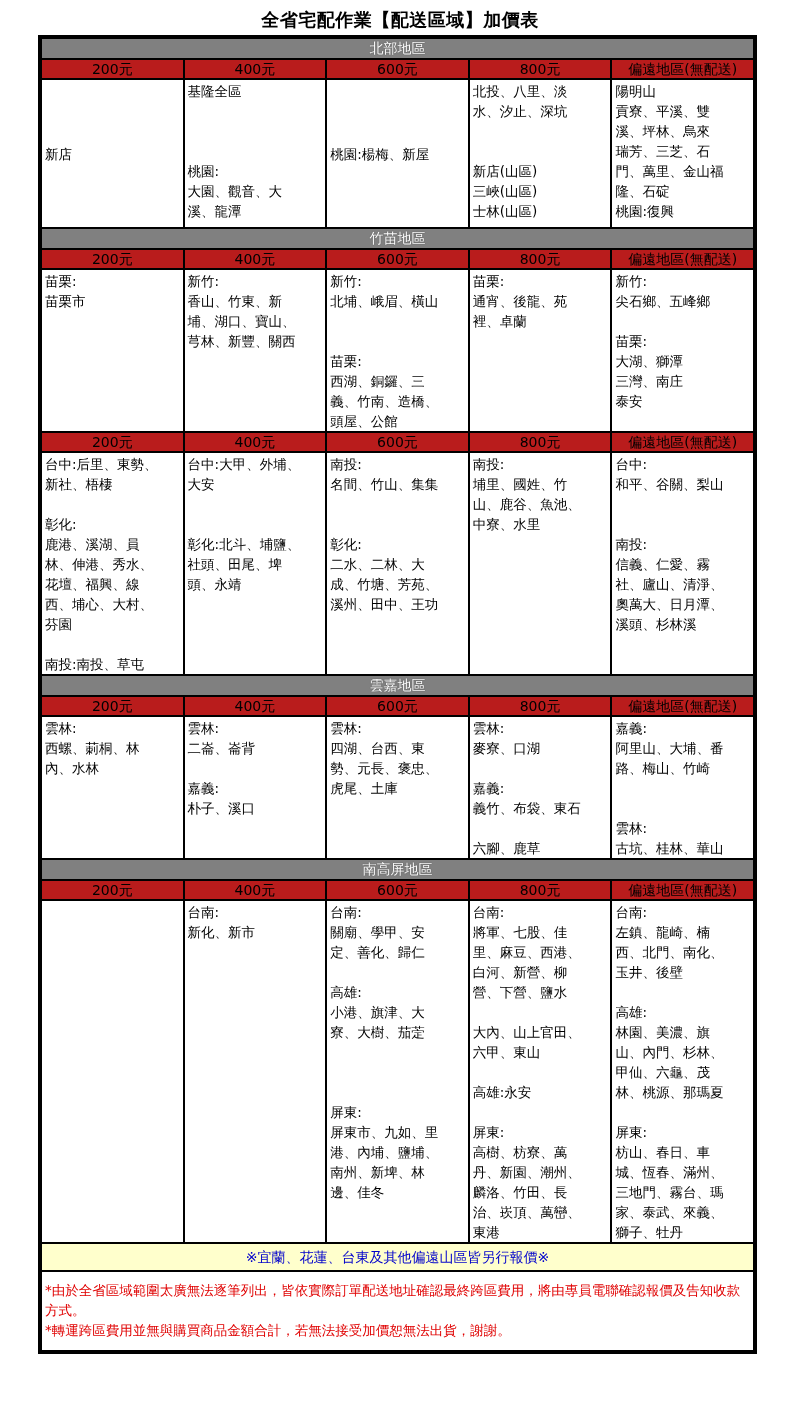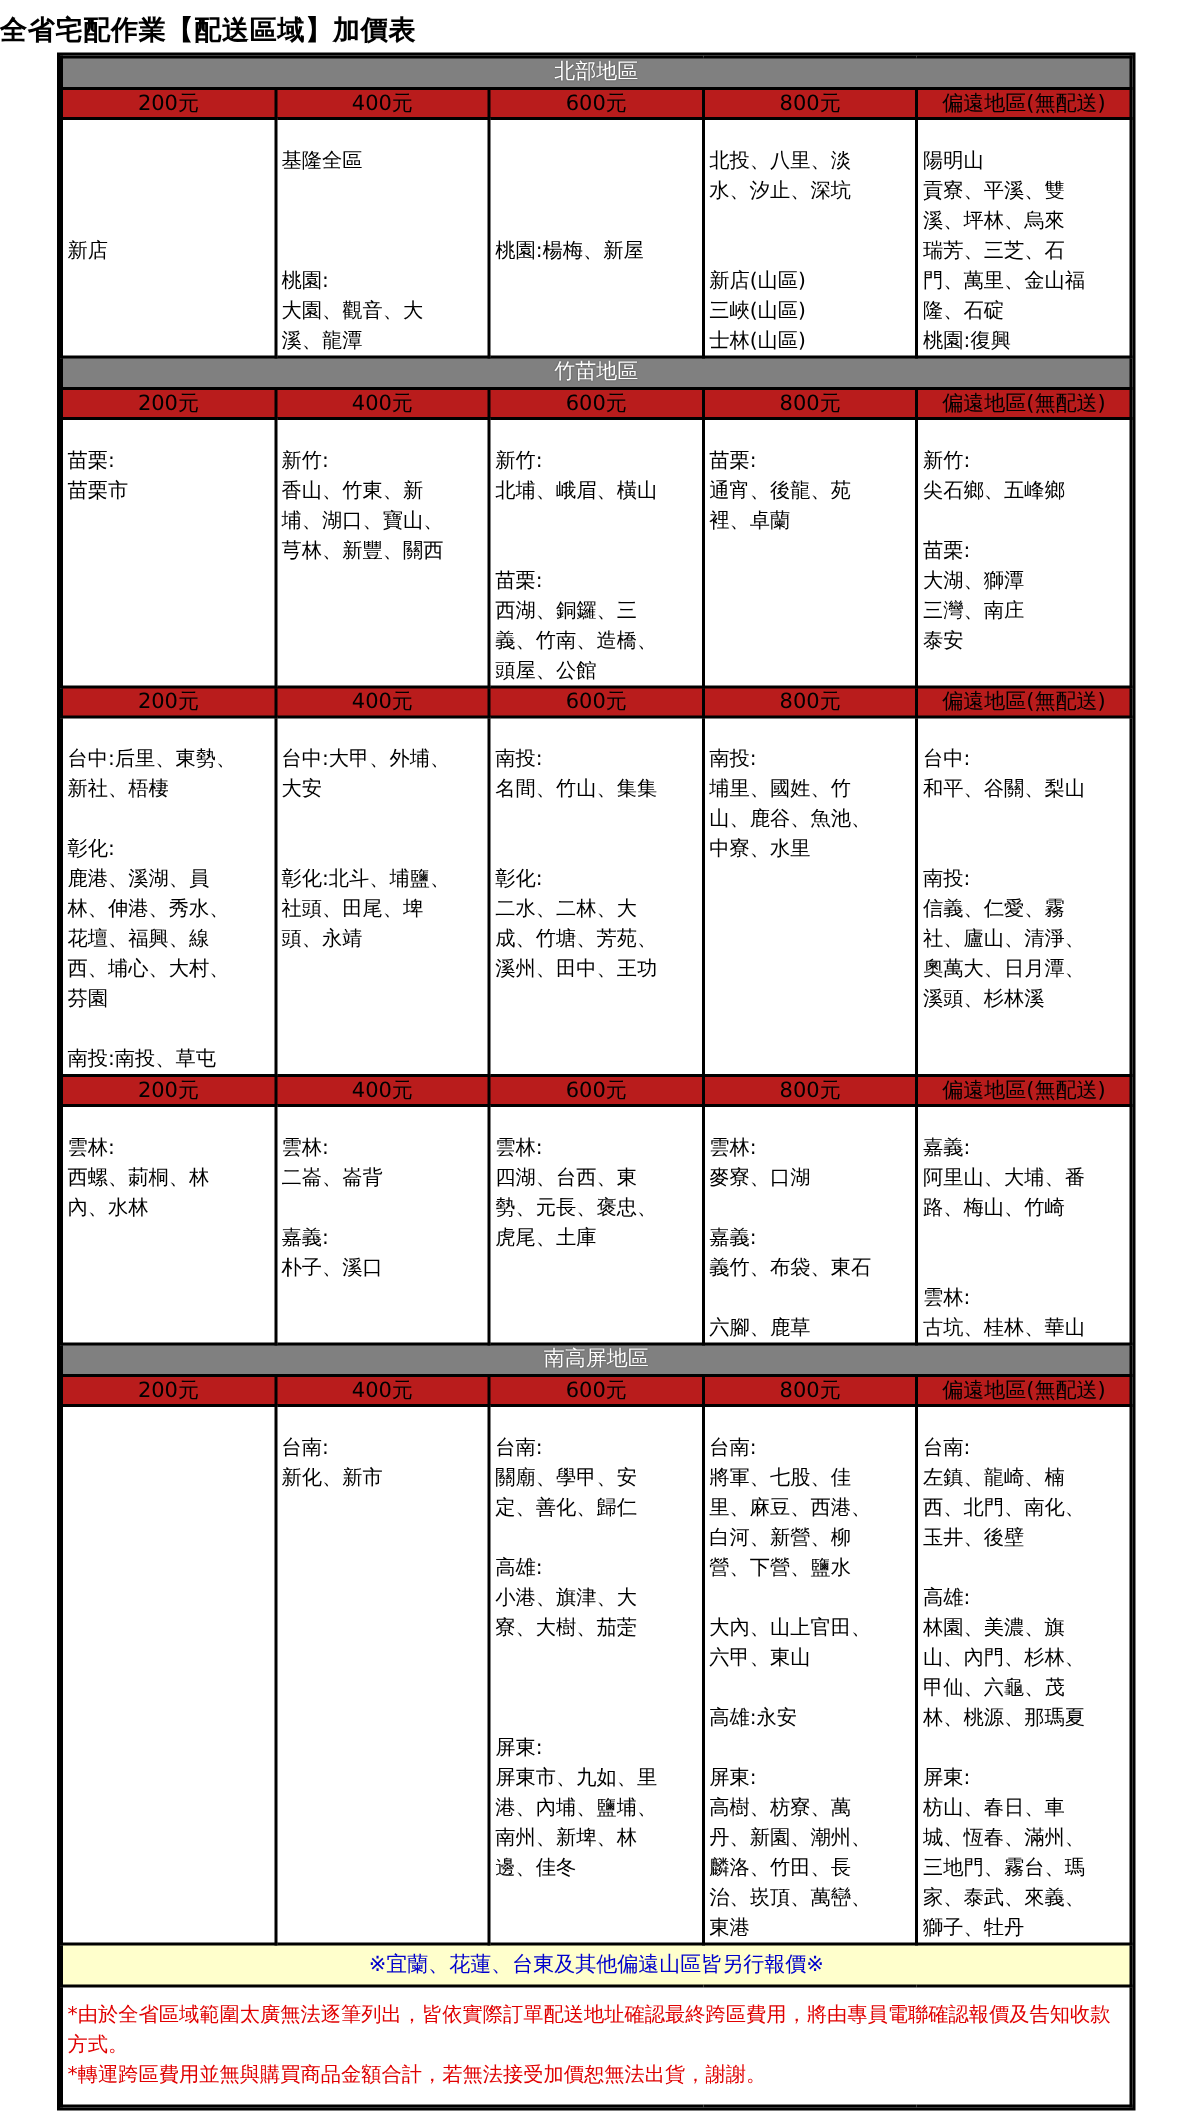"全省宅配作業【配送區域】加價表" .title { text-align: none -> center }
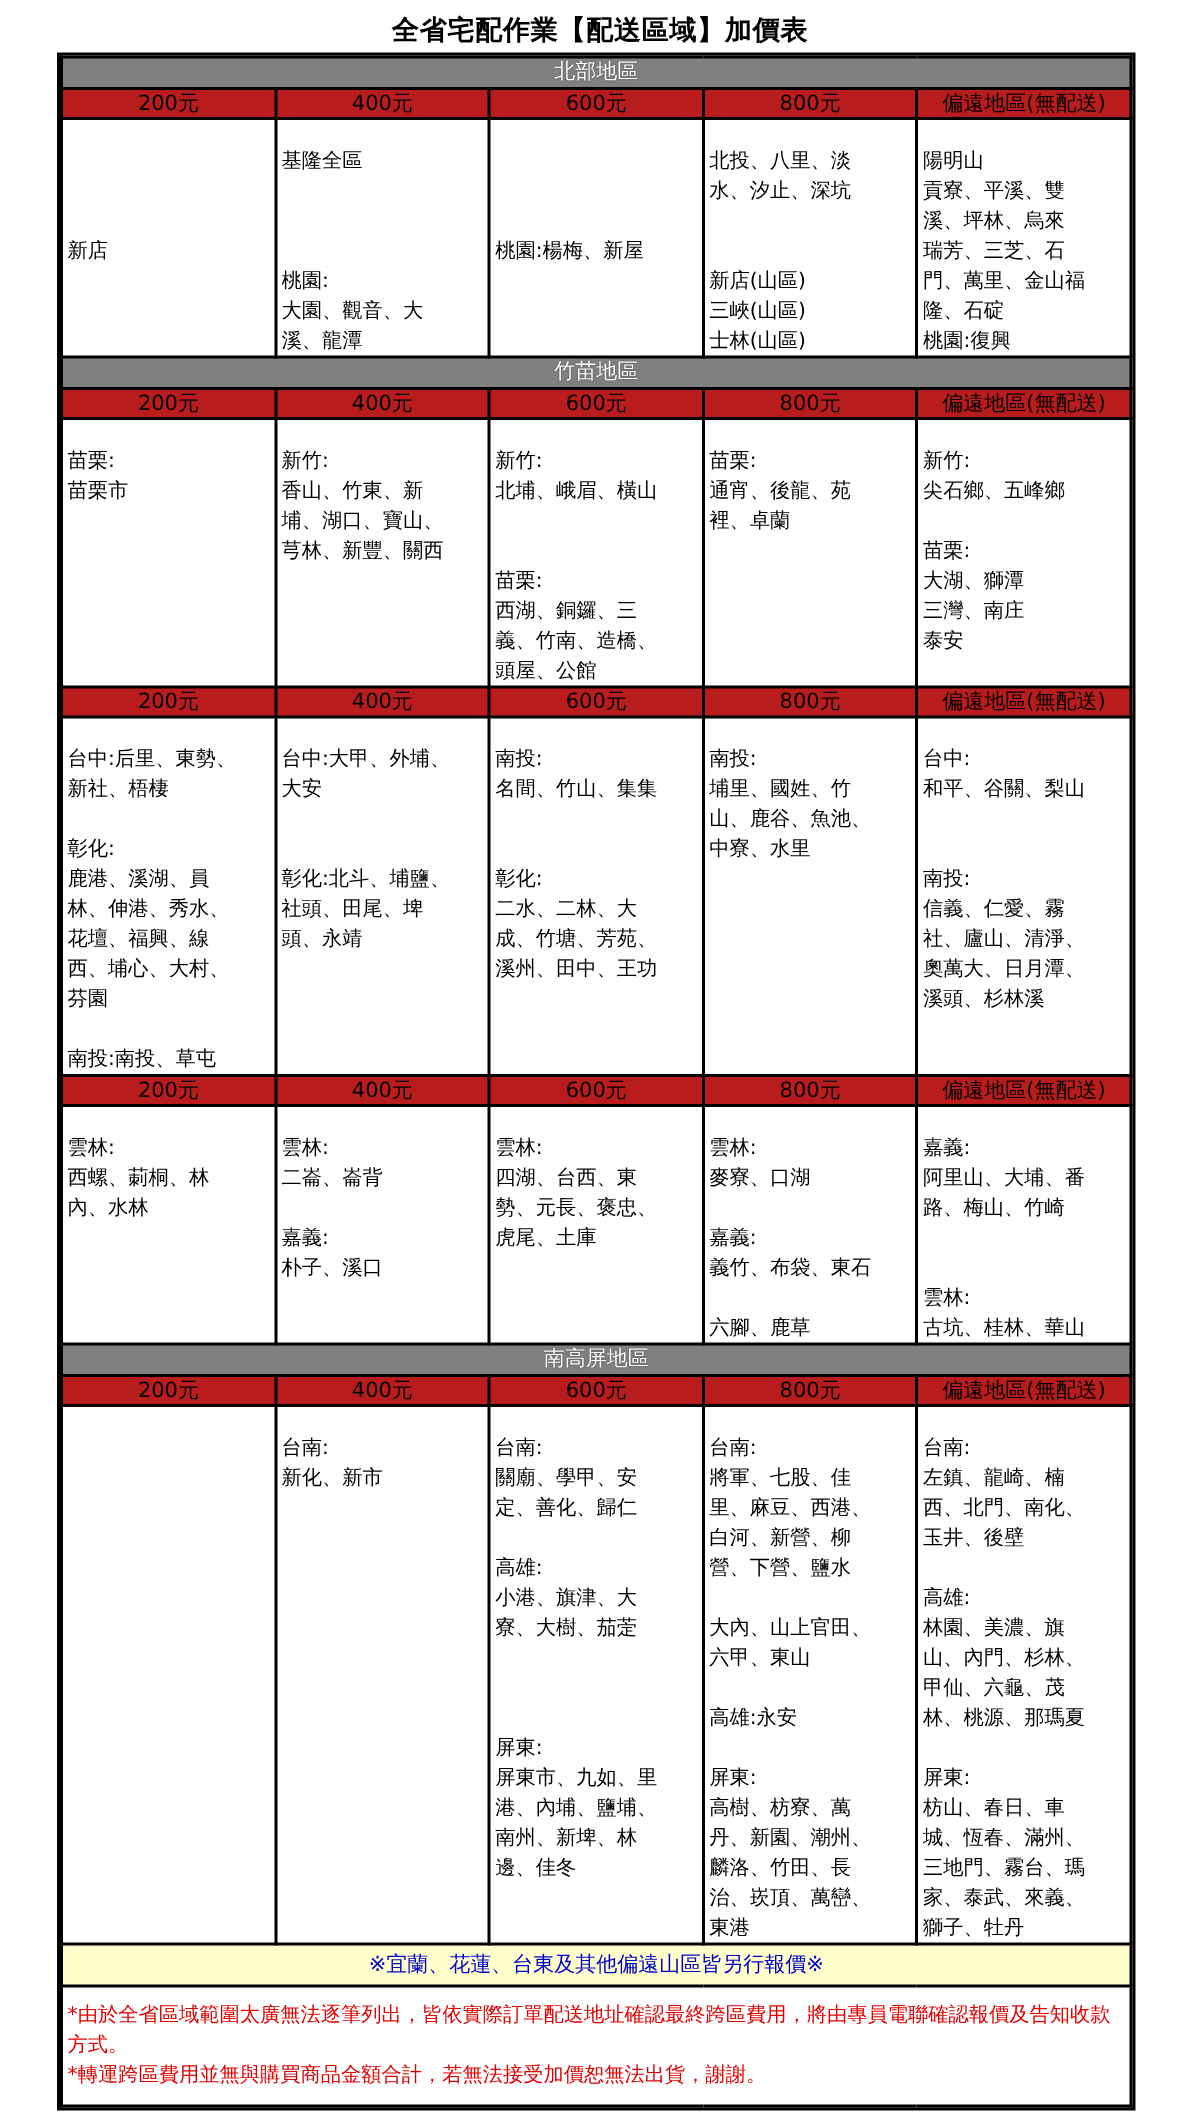"基隆全區" .body td { padding-top: 17px -> 1px }
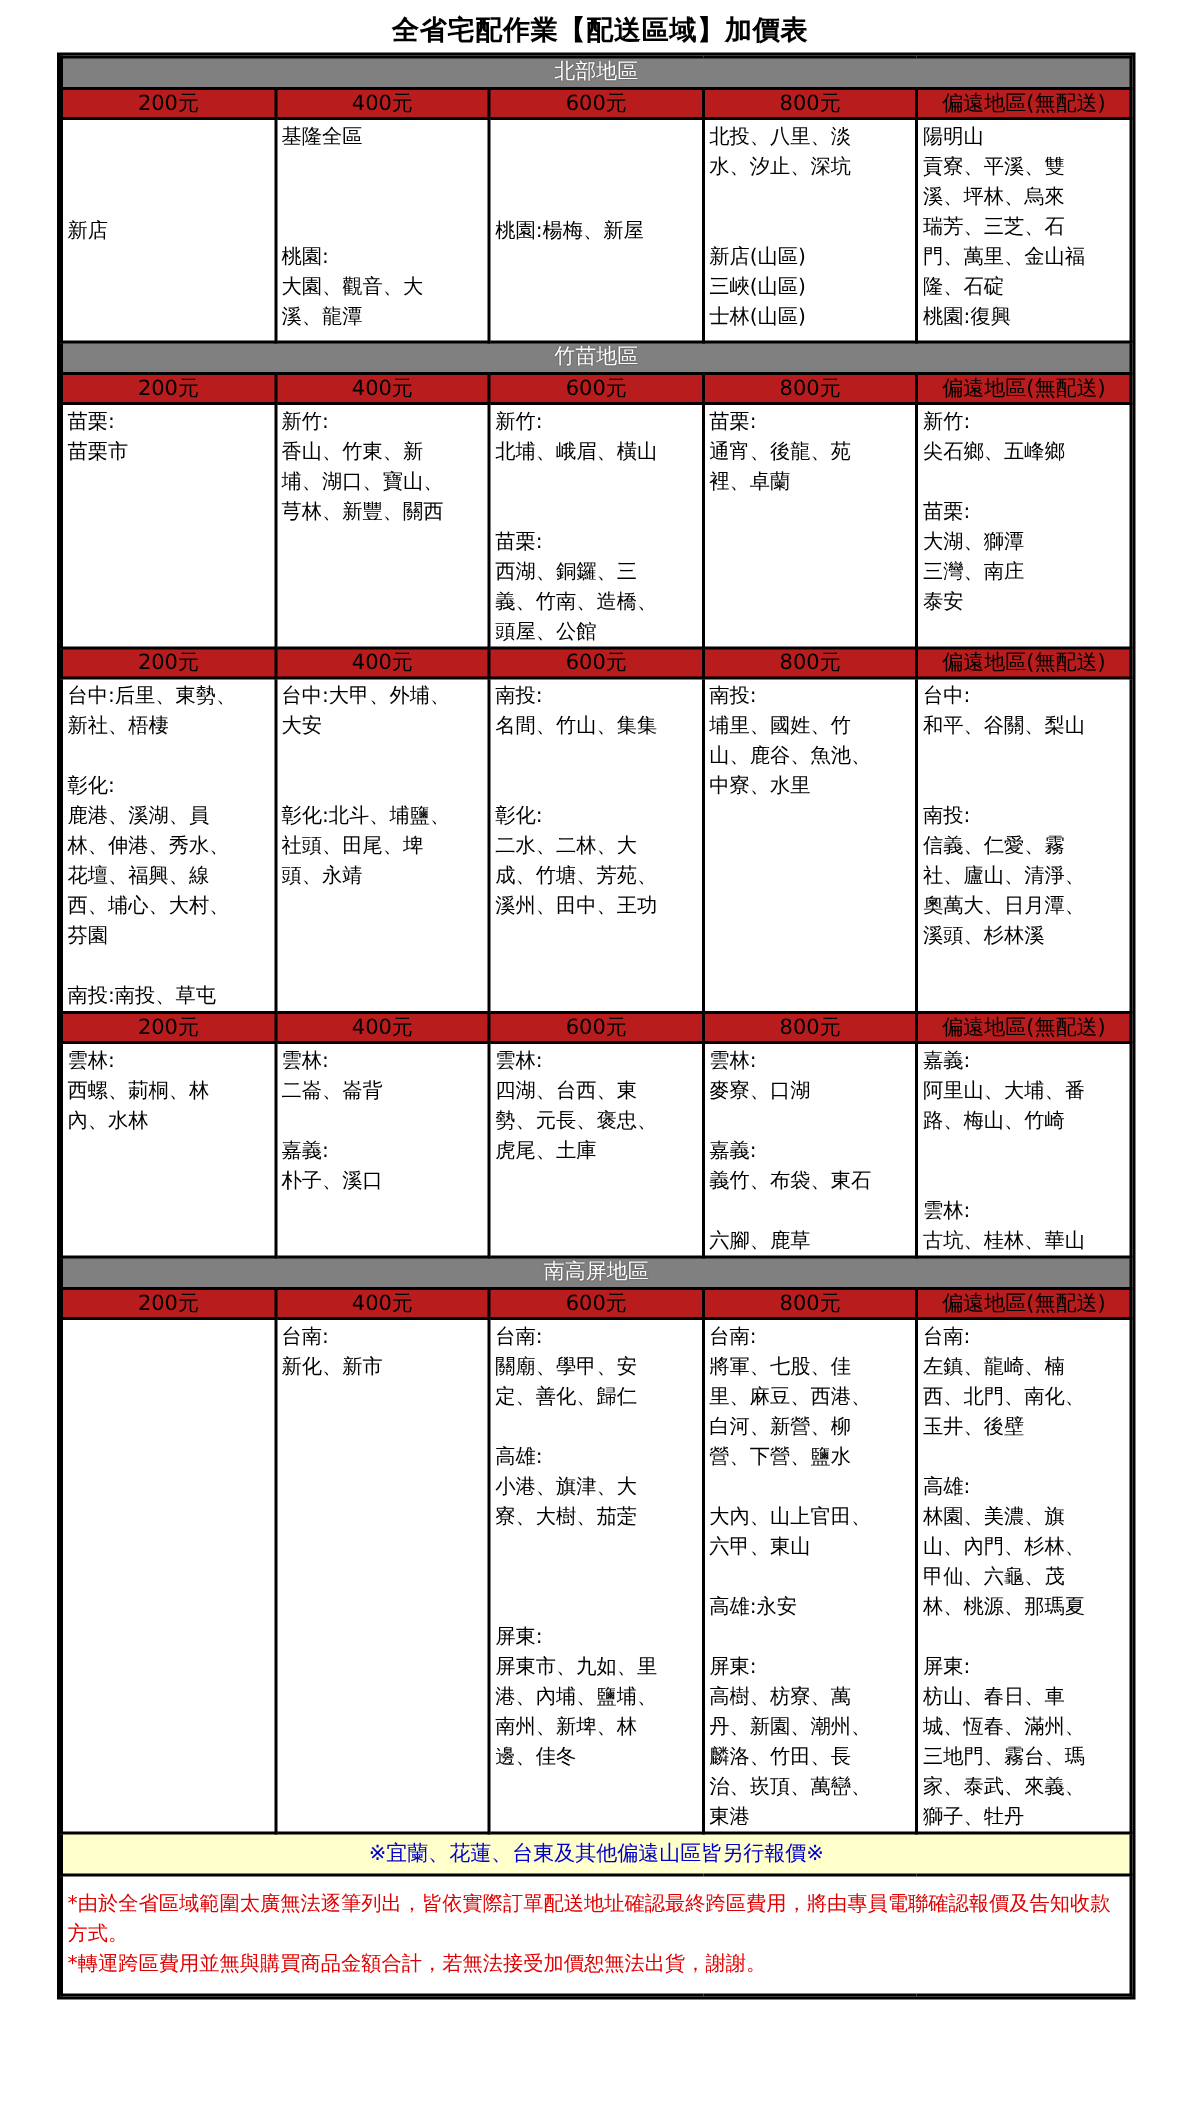"雲嘉地區" tr.region { html: none -> <tr> <td>雲嘉地區</td> </tr> }
